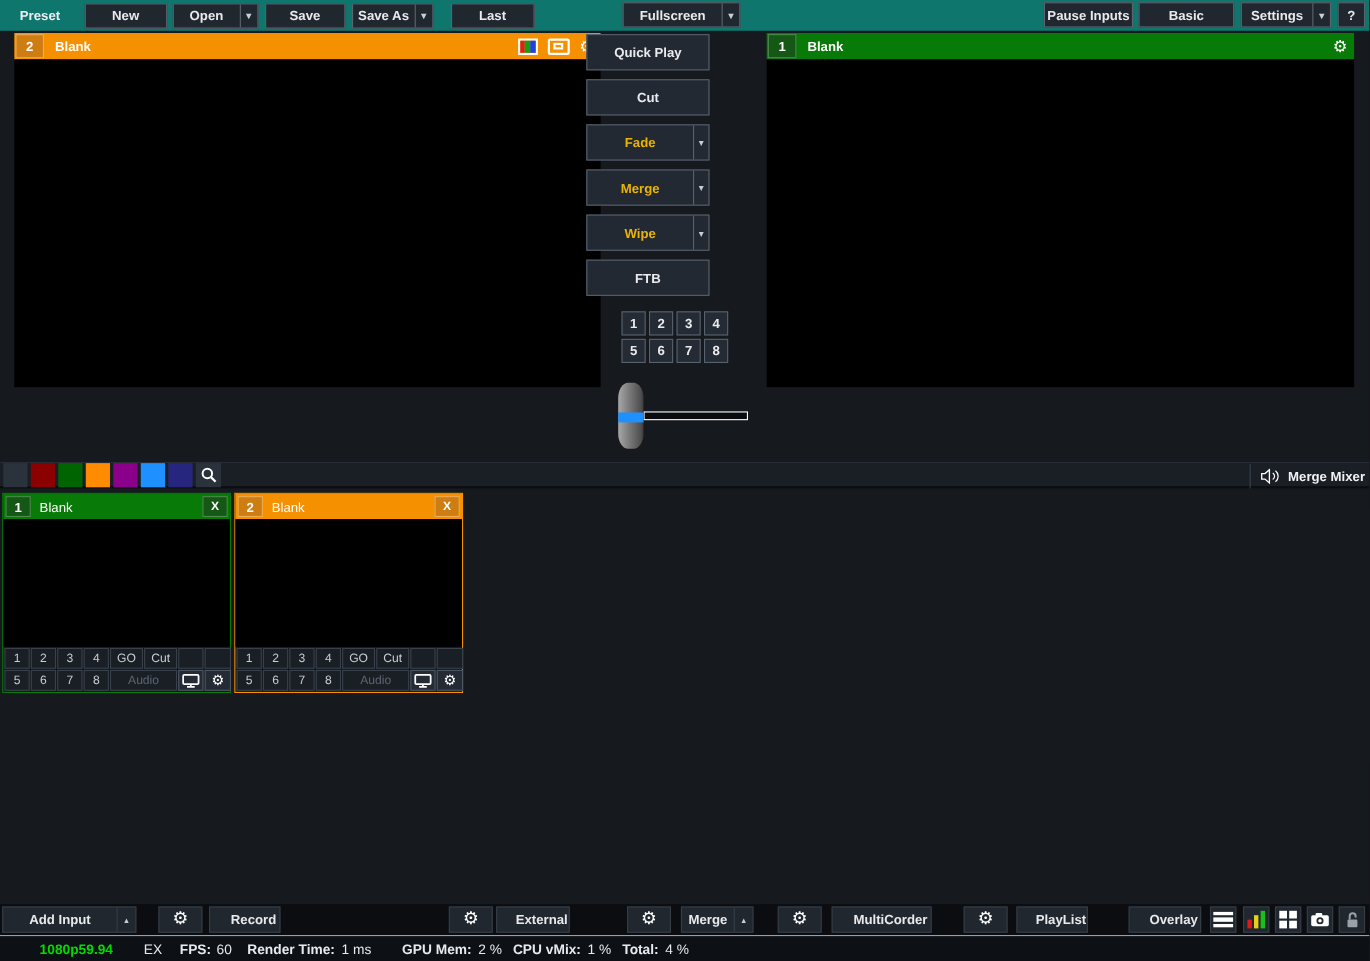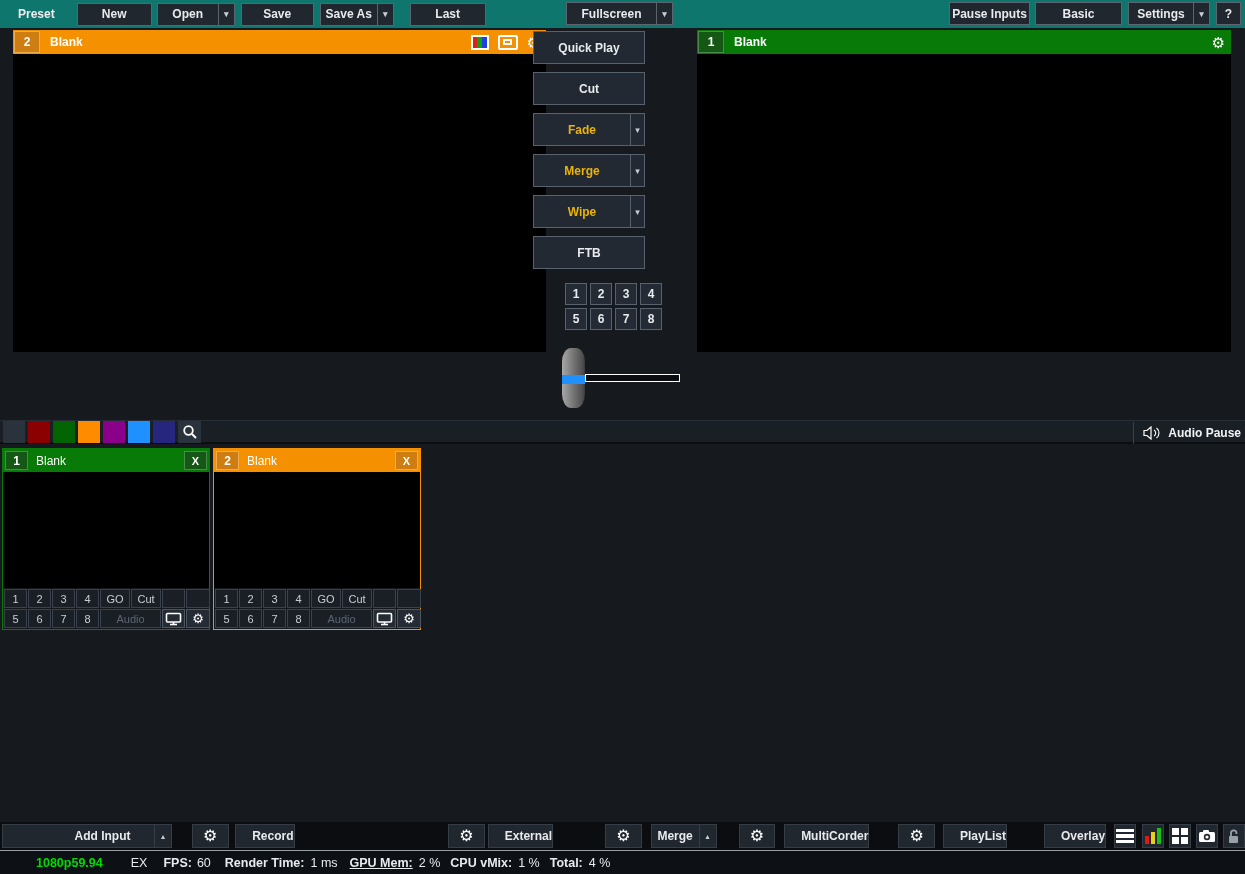"Audio Pause" span { text: Audio Pause -> Merge Mixer }
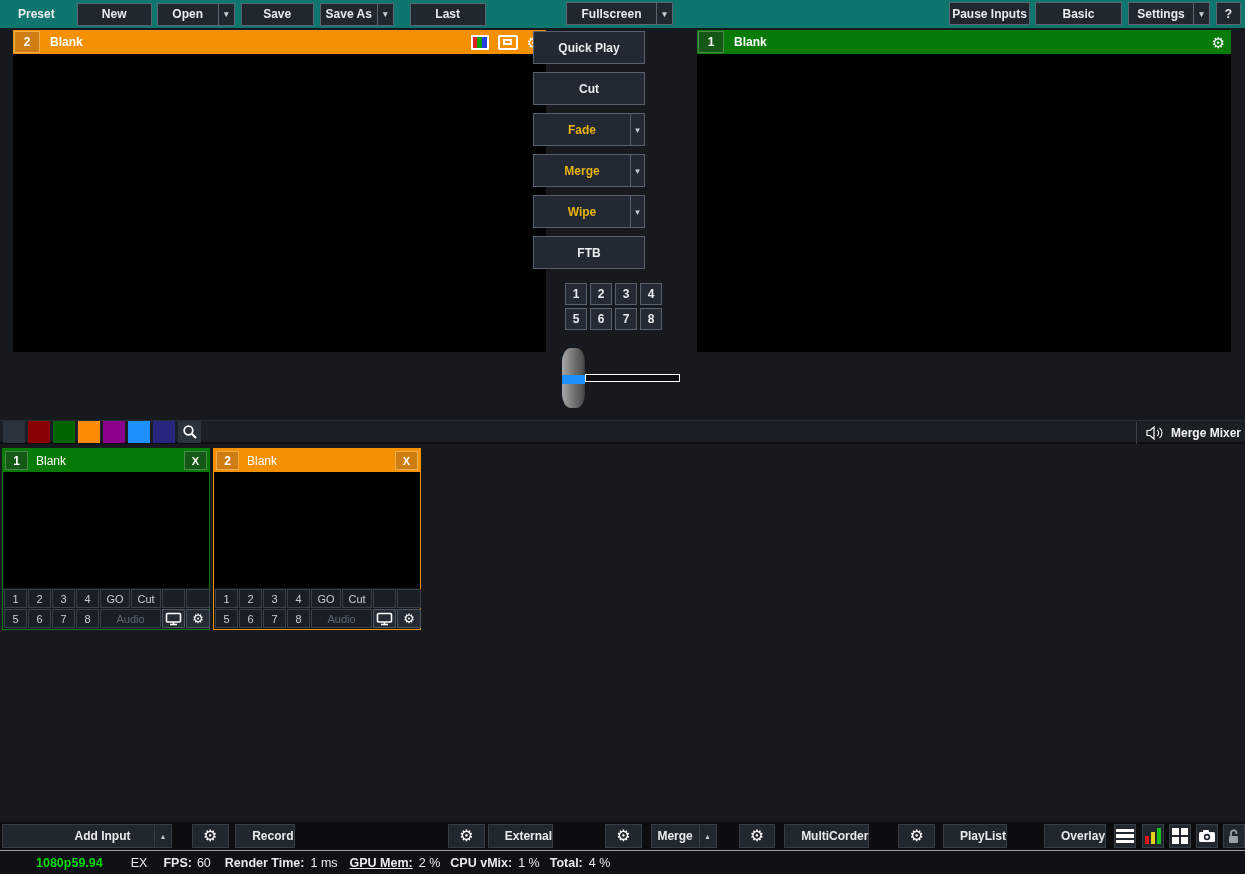"Add Input" div.bsplit { padding-left: 48px -> none }
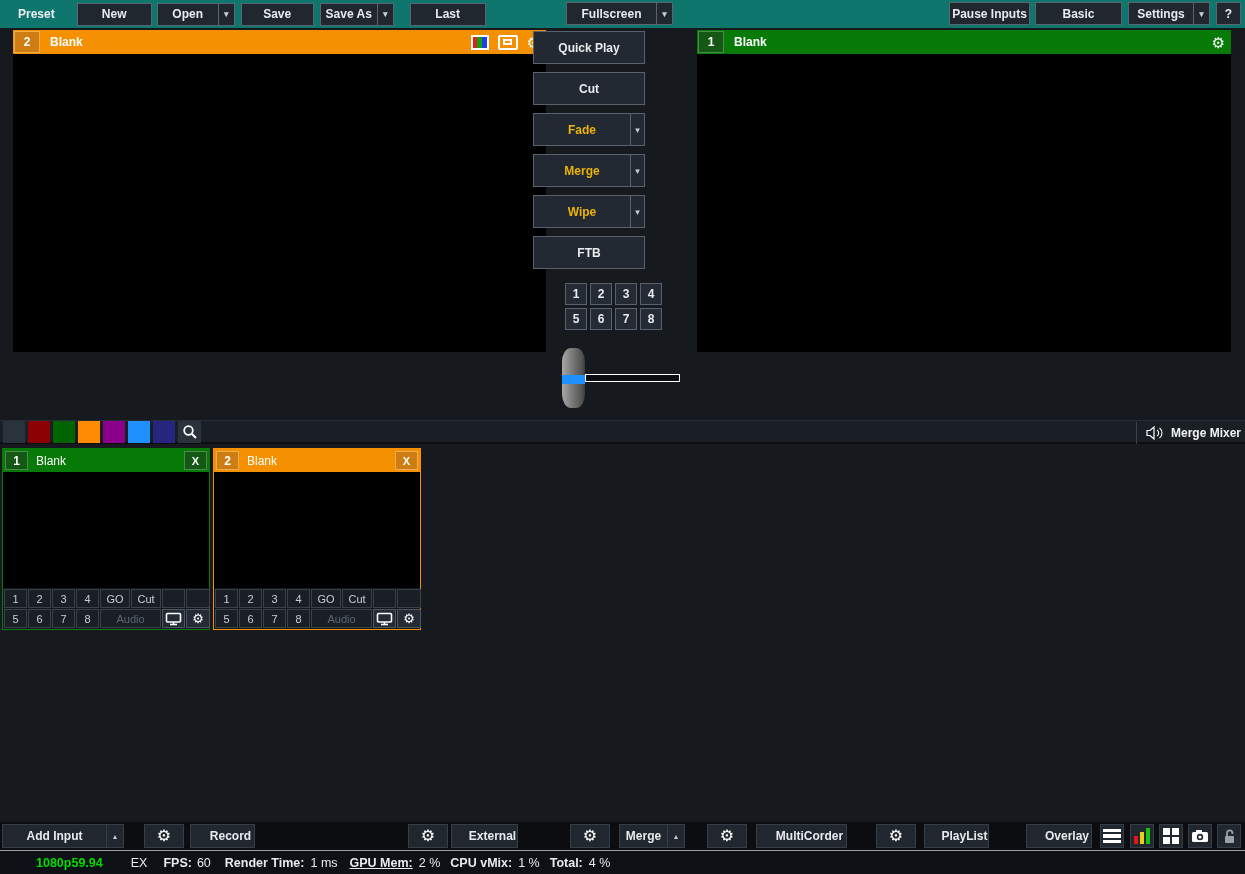"GPU Mem:" span.st { margin-left: 12px -> 28px; text-decoration: underline -> none }
